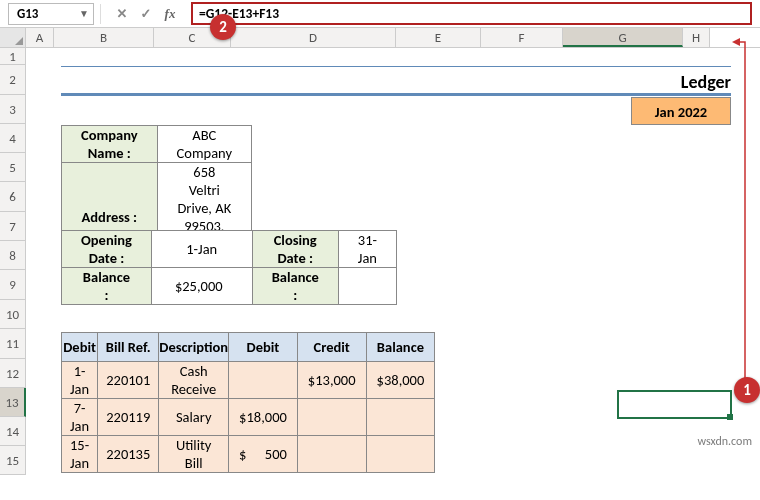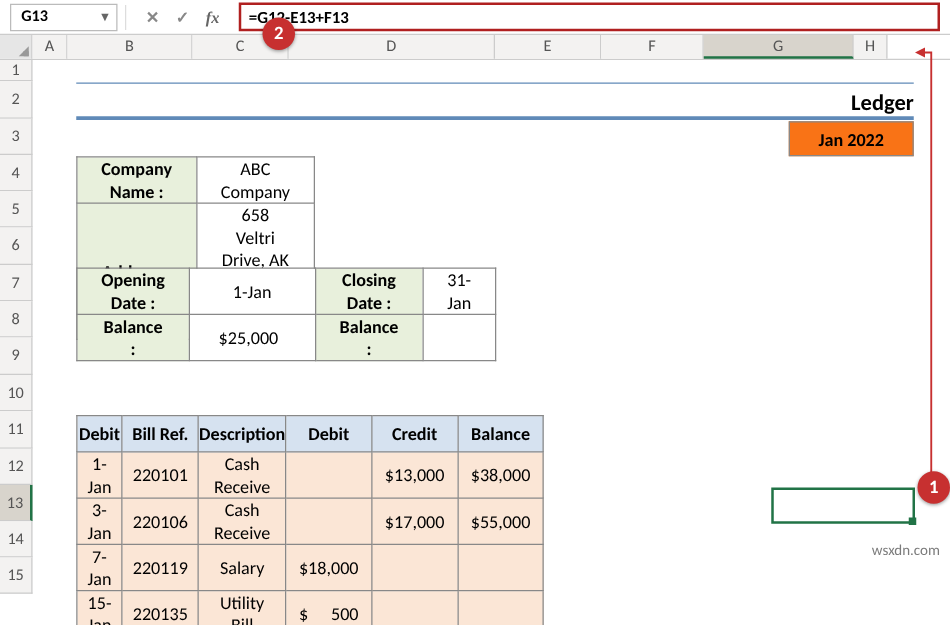"Jan 2022" .jan2022 { background: #f97316 -> #fdba74 }
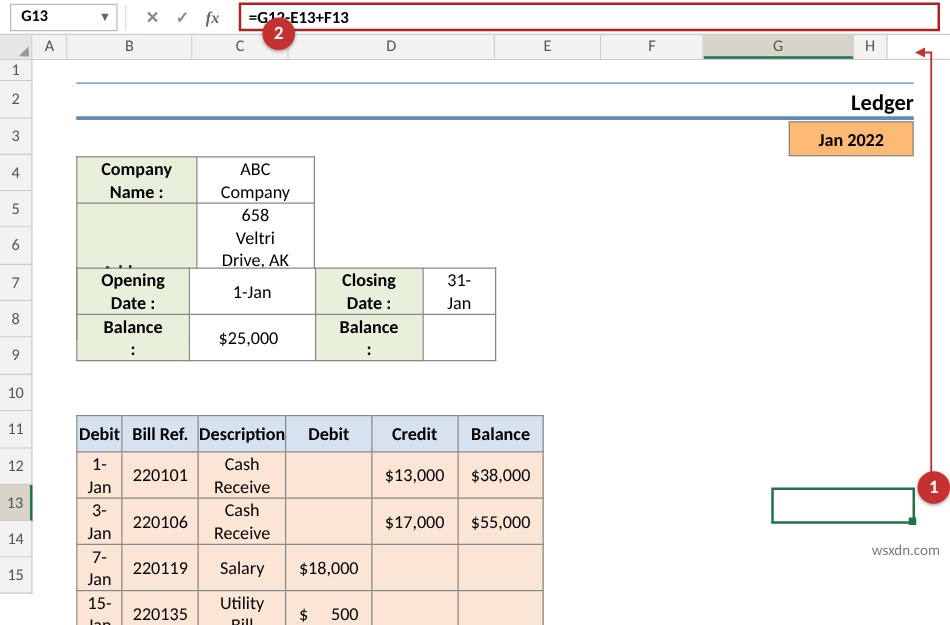"Opening Date :" .tbl2 { top: 166px -> 182px }
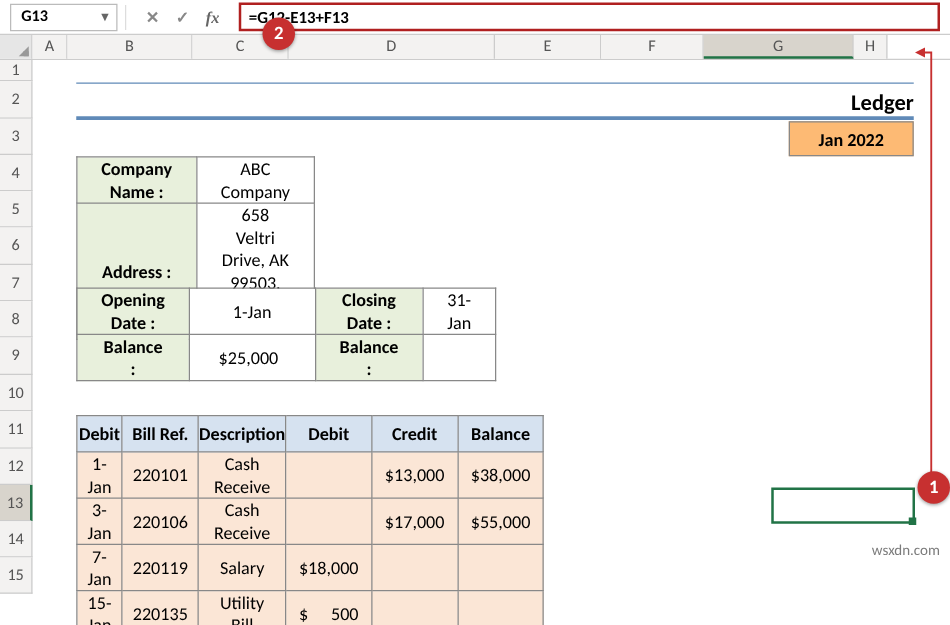"3-Jan" tr { html: <tr> <td>3-Jan</td> <td>220106</td> <td>Cash Receive</td> <td></td> <td> <span> <span>$</span> <span>17,000</span> </span> </td> <td> <span> <span>$</span> <span>55,000</span> </span> </td> </tr> -> none }
